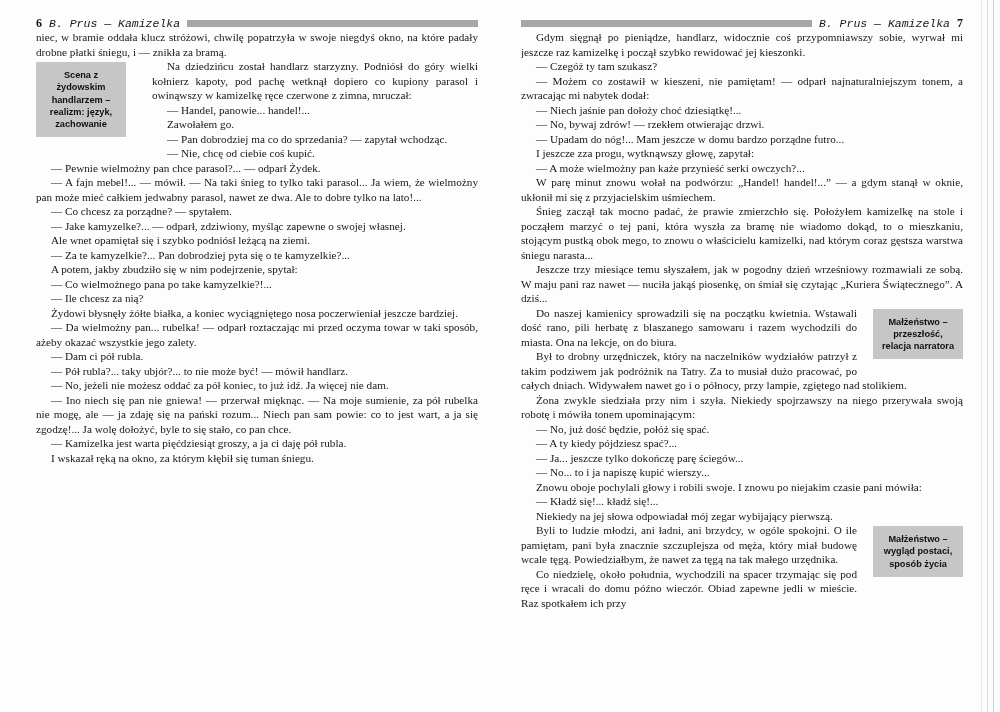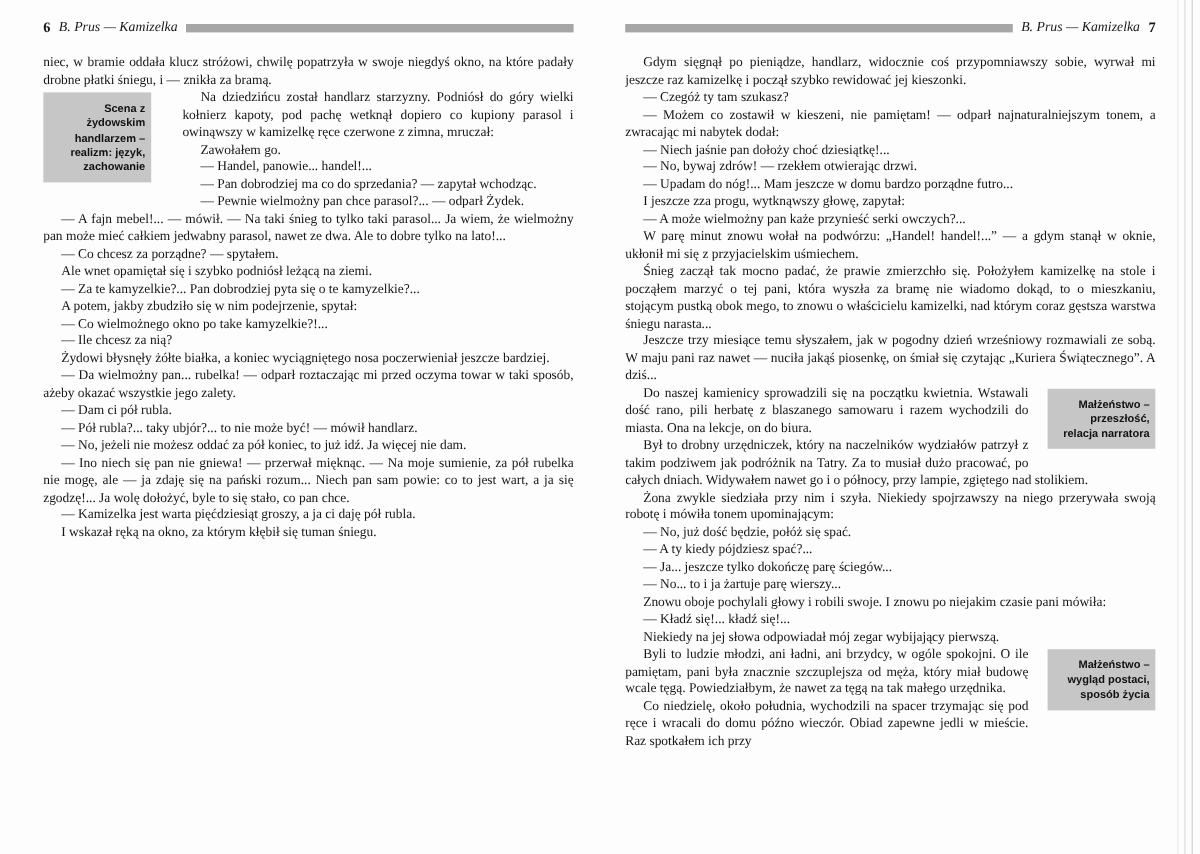"B. Prus — Kamizelka" .ptitle { font-family: none -> Liberation Mono, monospace }
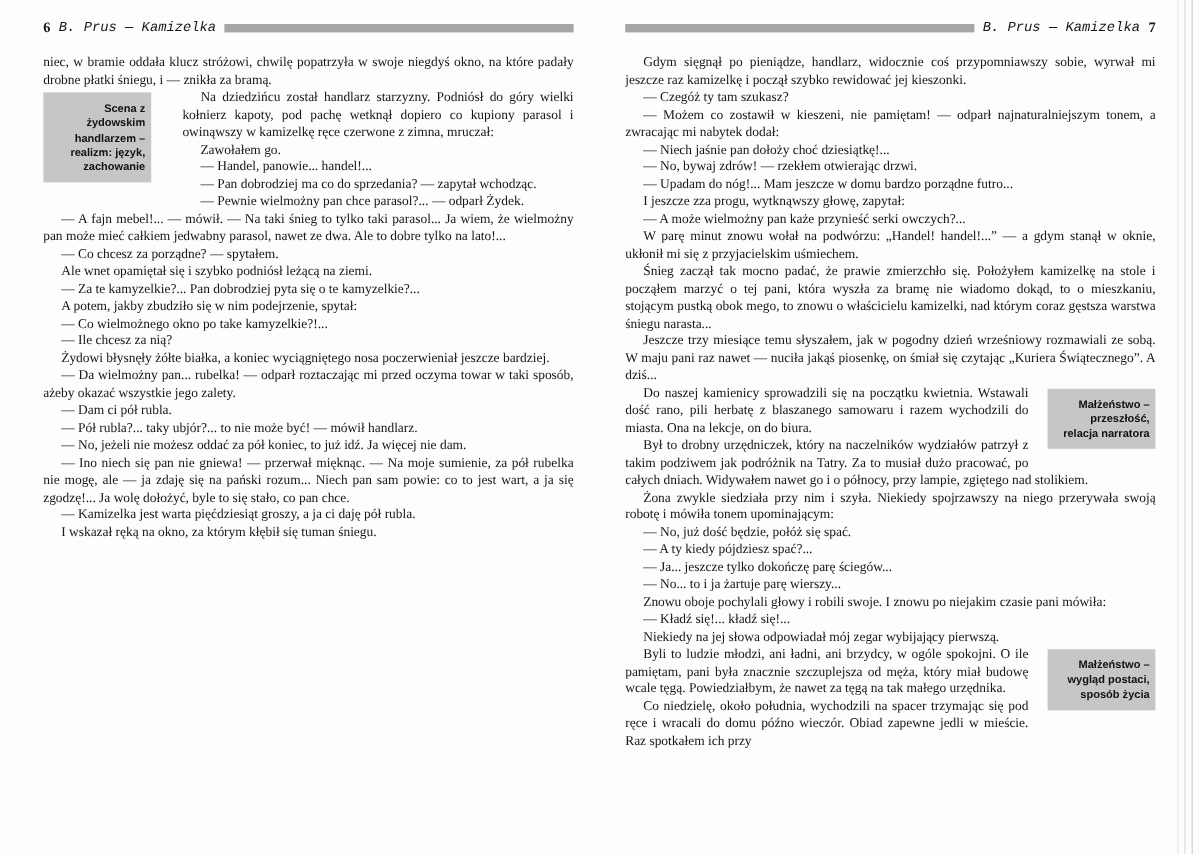"niec, w bramie oddała klucz" .ptext { margin-top: 15px -> none }
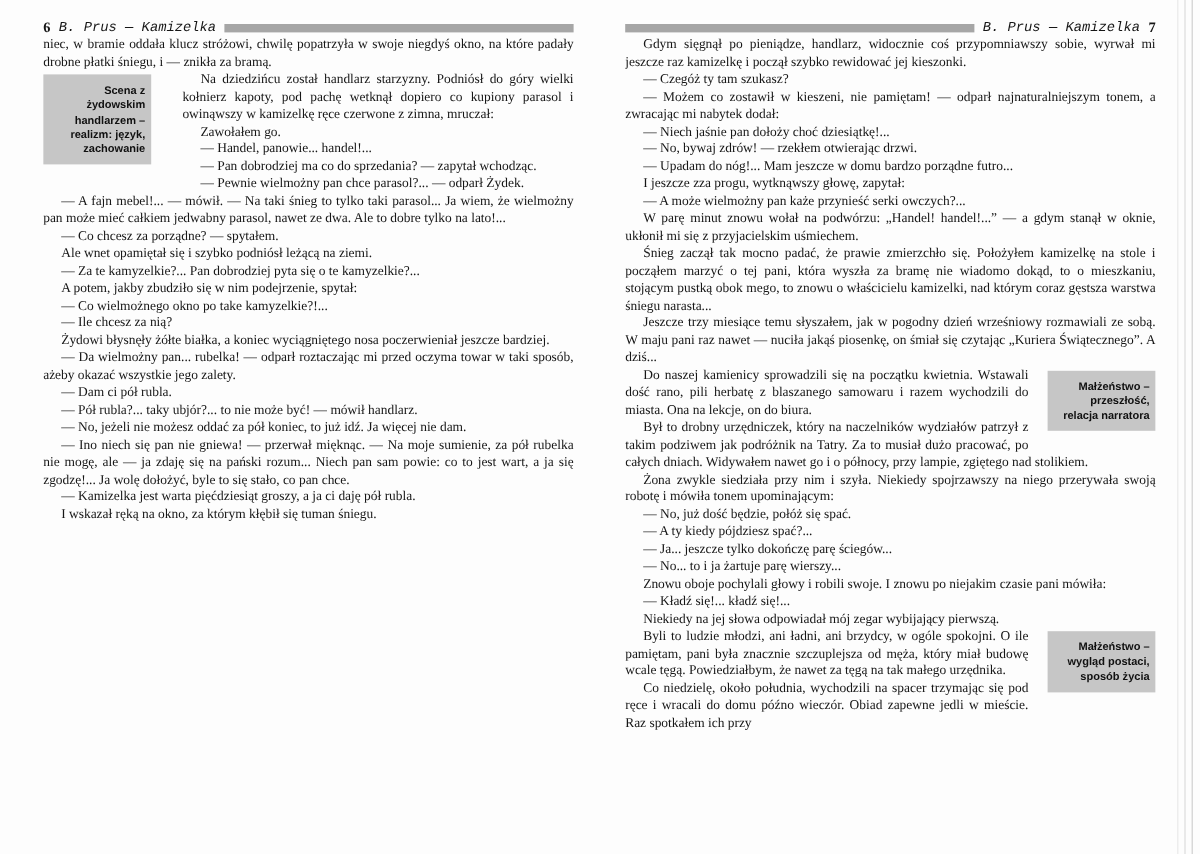"Scena z żydowskim handlarzem –" .note { text-align: right -> center }
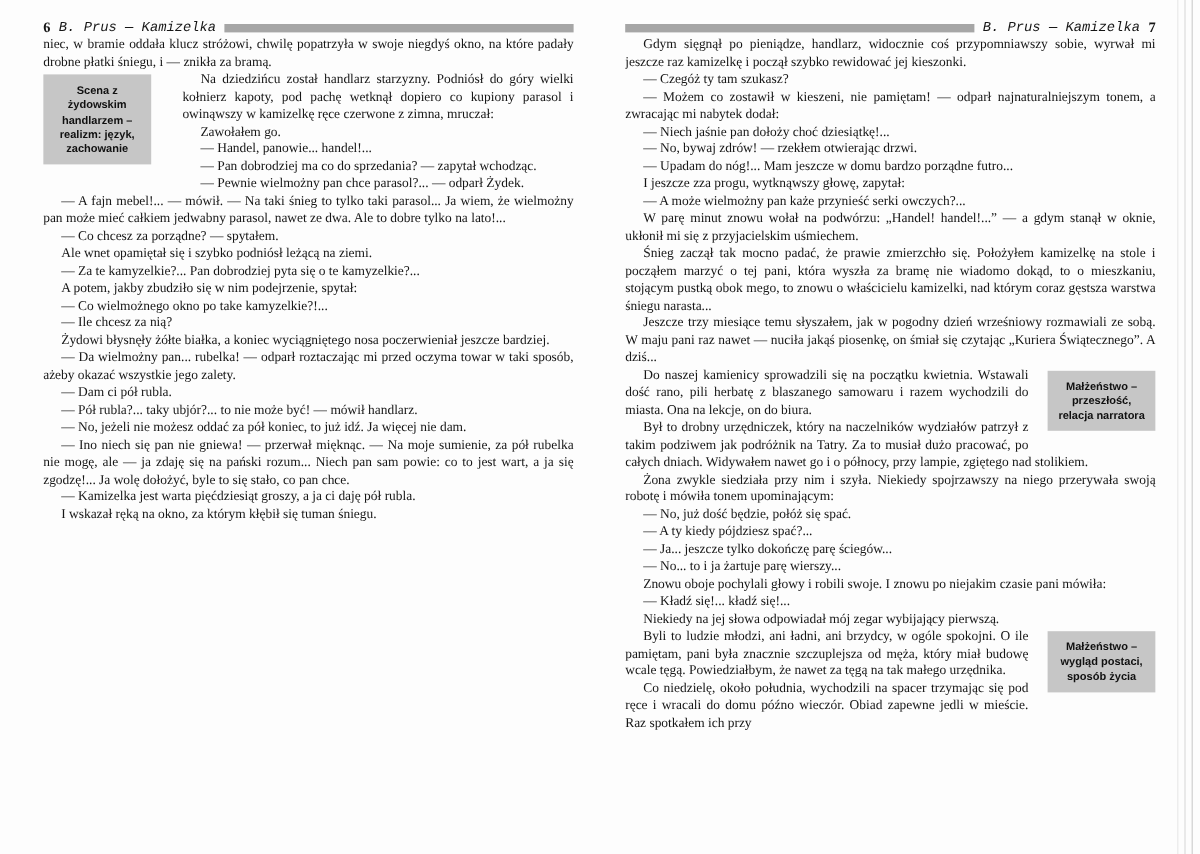"Zawołałem go." p.para { order: before "— Handel, panowie... handel!..." -> after "— Handel, panowie... handel!..." }
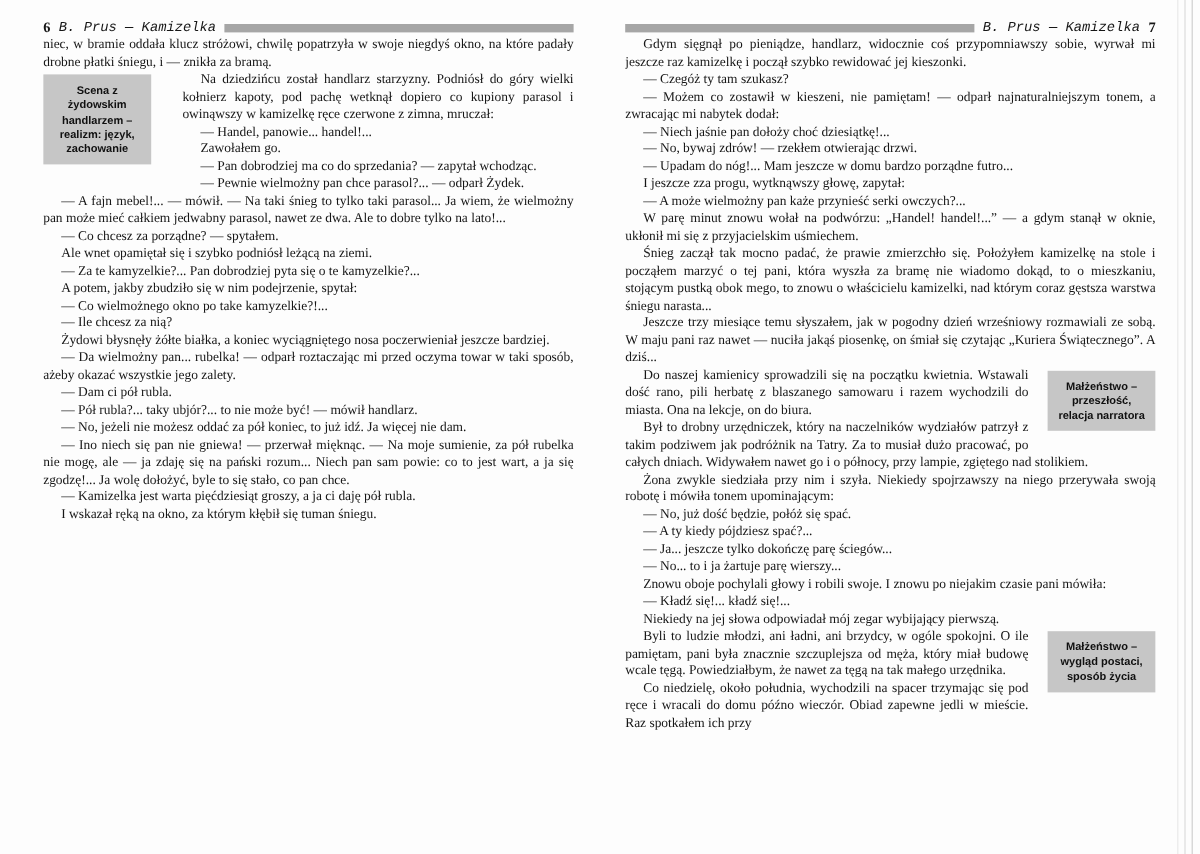"— Nie, chcę od ciebie" p.para { html: none -> <p>— Nie, chcę od ciebie coś kupić.</p> }
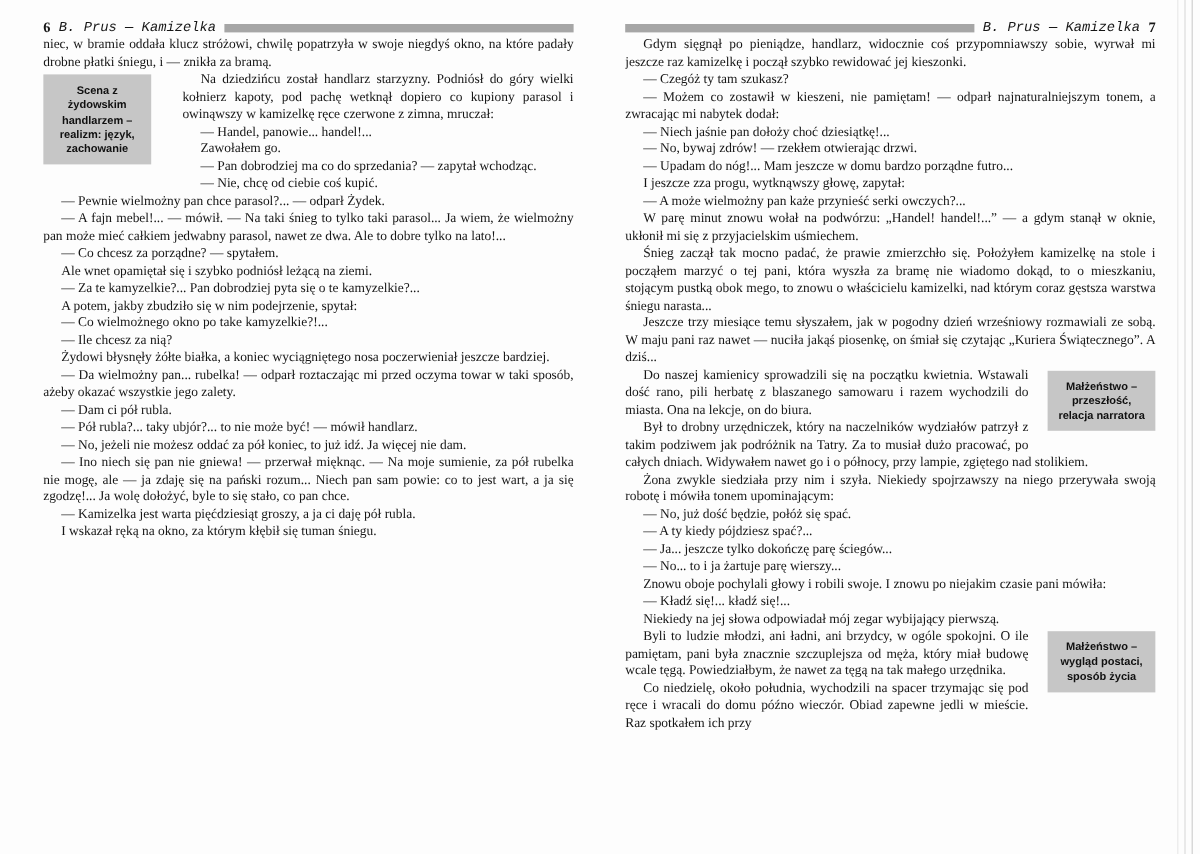"— Jake kamyzelke?... — odparł," p.para { html: none -> <p>— Jake kamyzelke?... — odparł, zdziwiony, myśląc zapewne o swojej własnej.</p> }
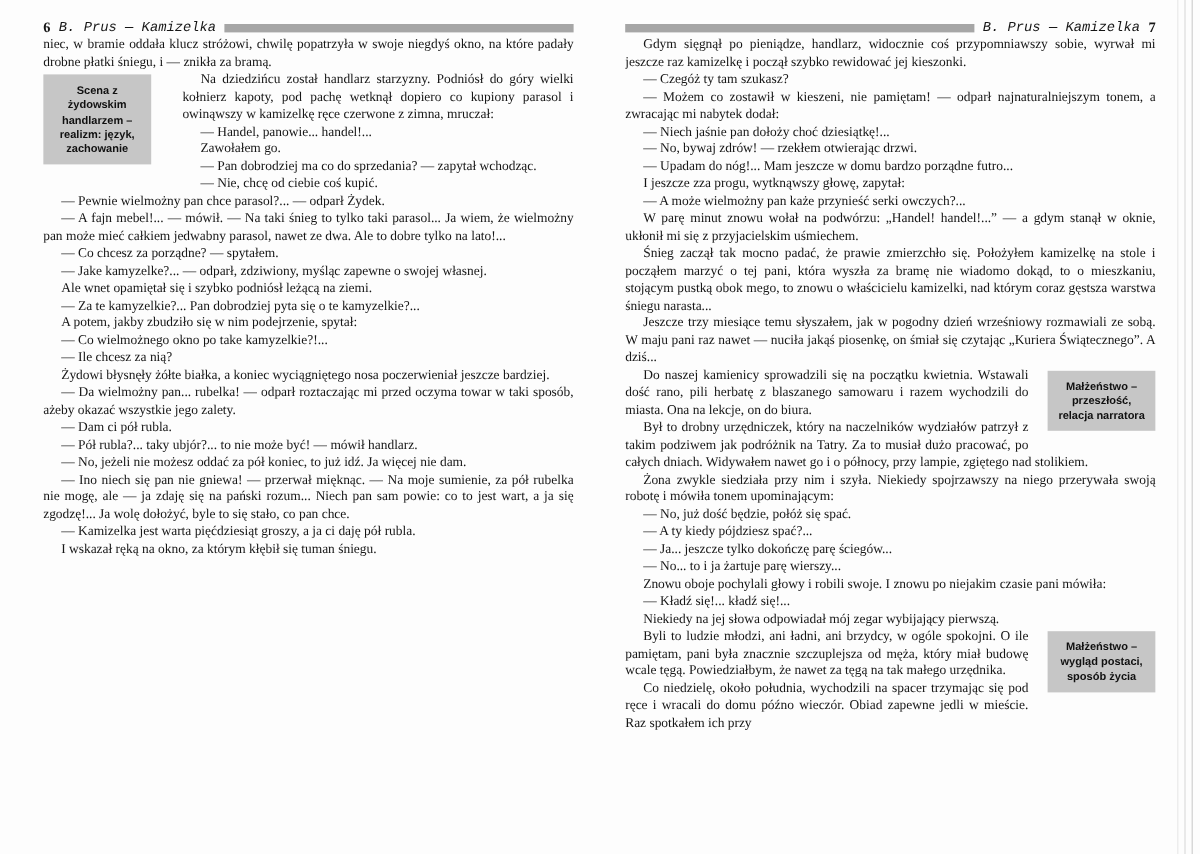"— Co wielmożnego okno po" p.para { text: okno -> pana }
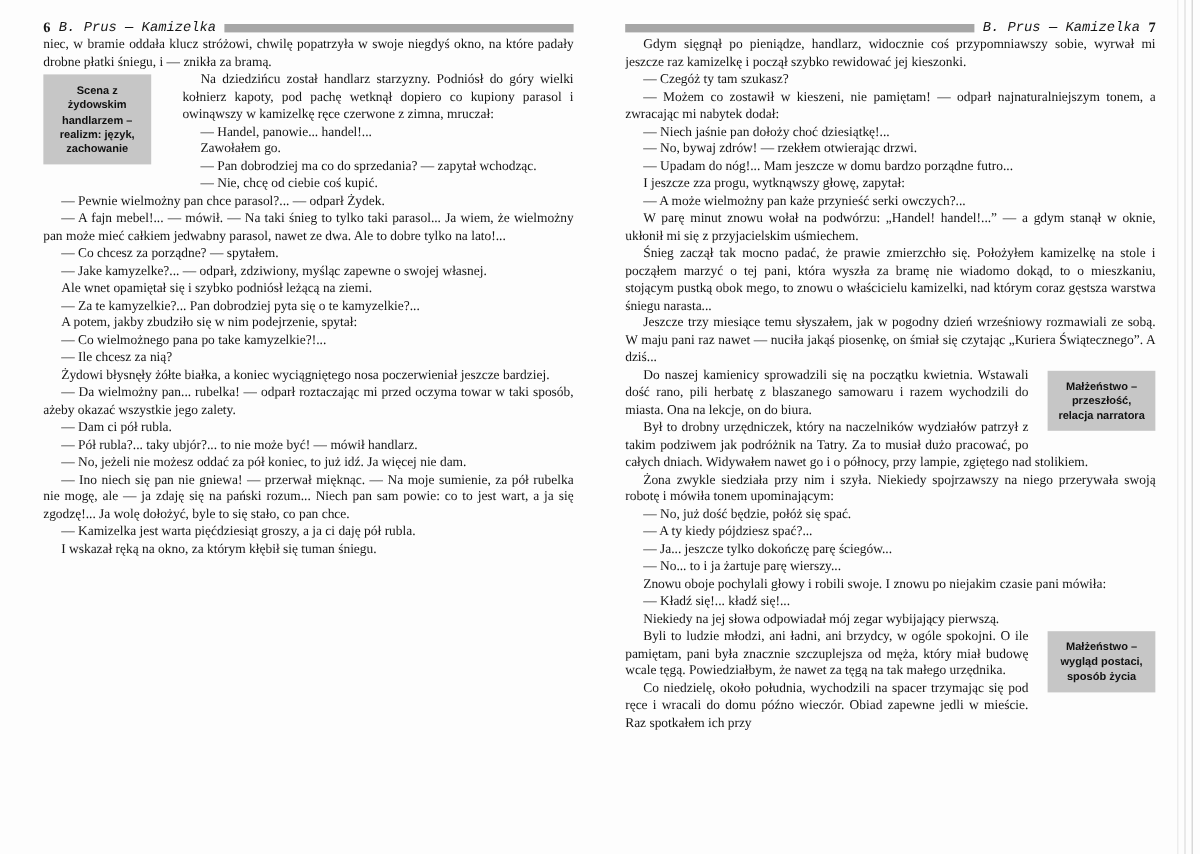"— No... to i ja" p.para { text: żartuje parę -> napiszę kupić }
